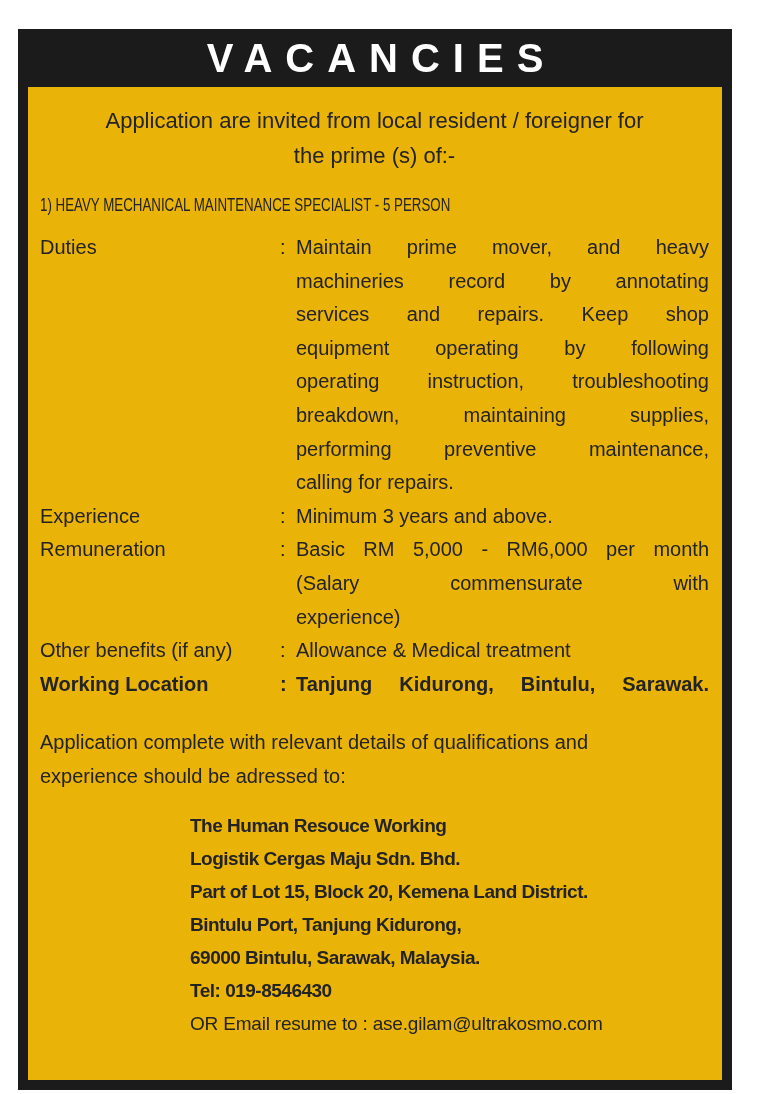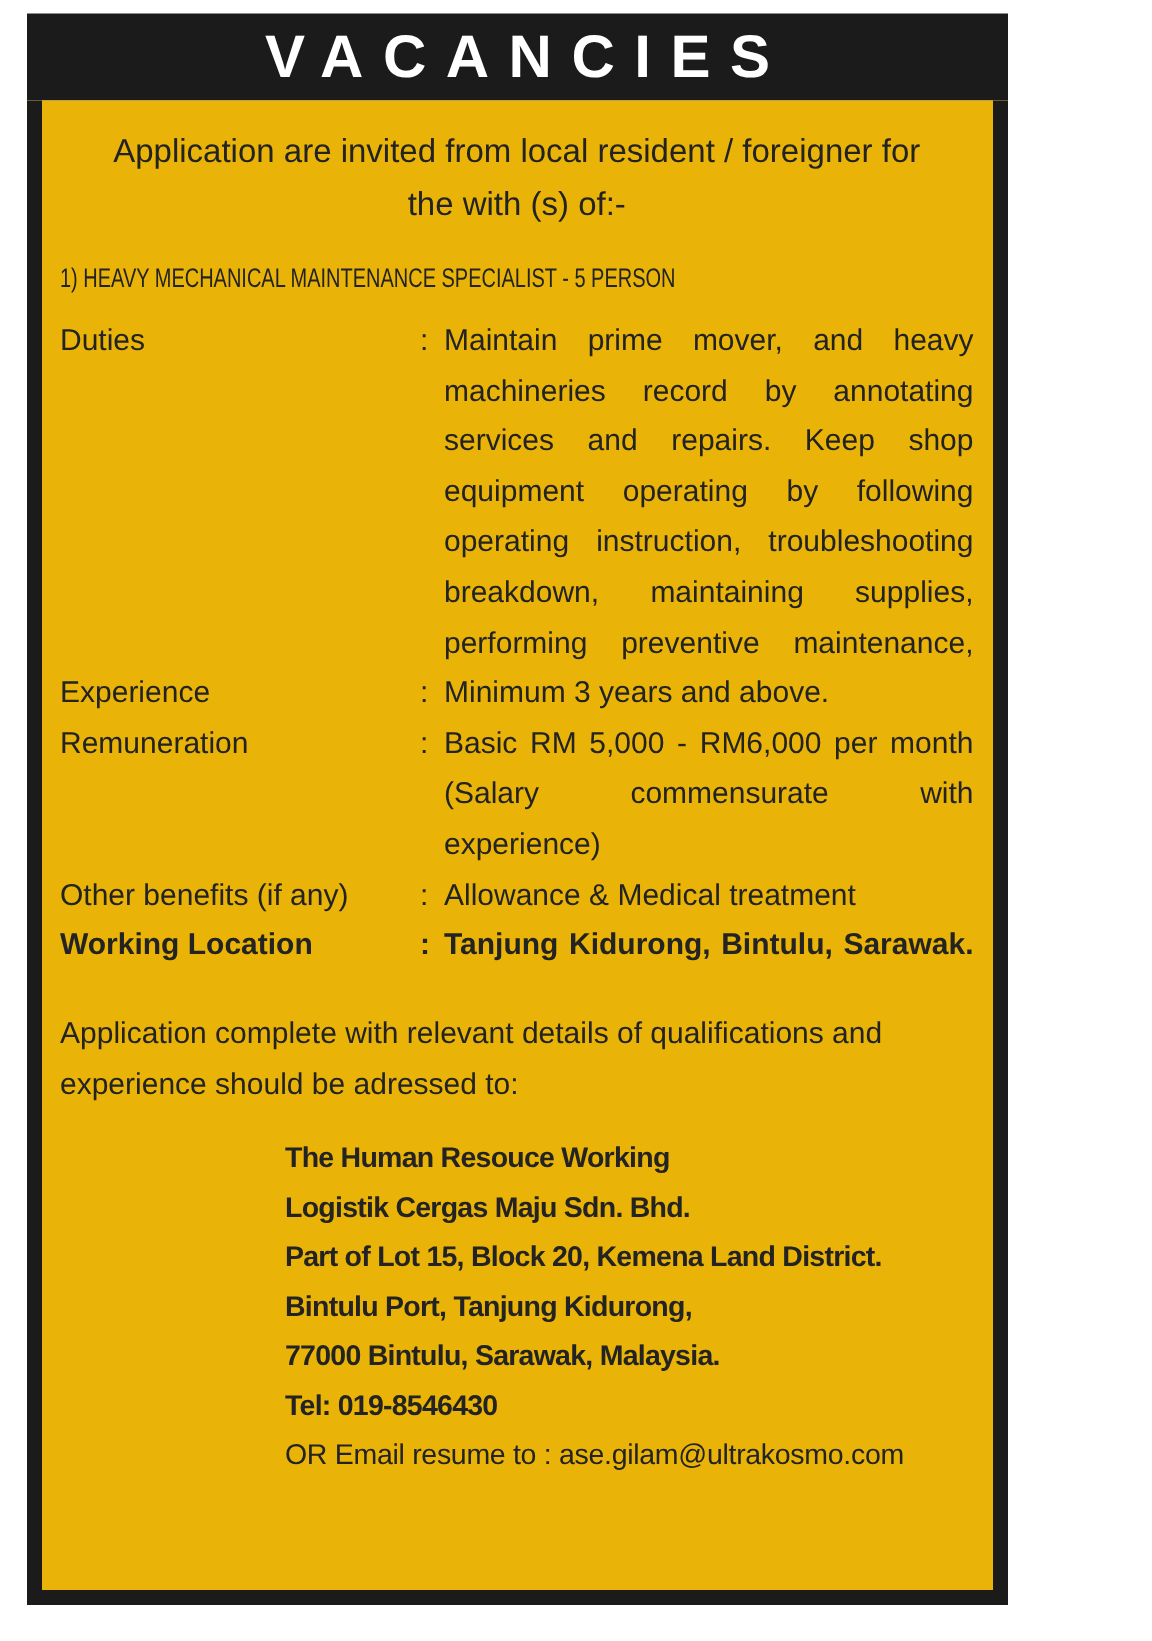"VACANCIES" .ad { top: 9px -> 29px; width: 654px -> 714px }
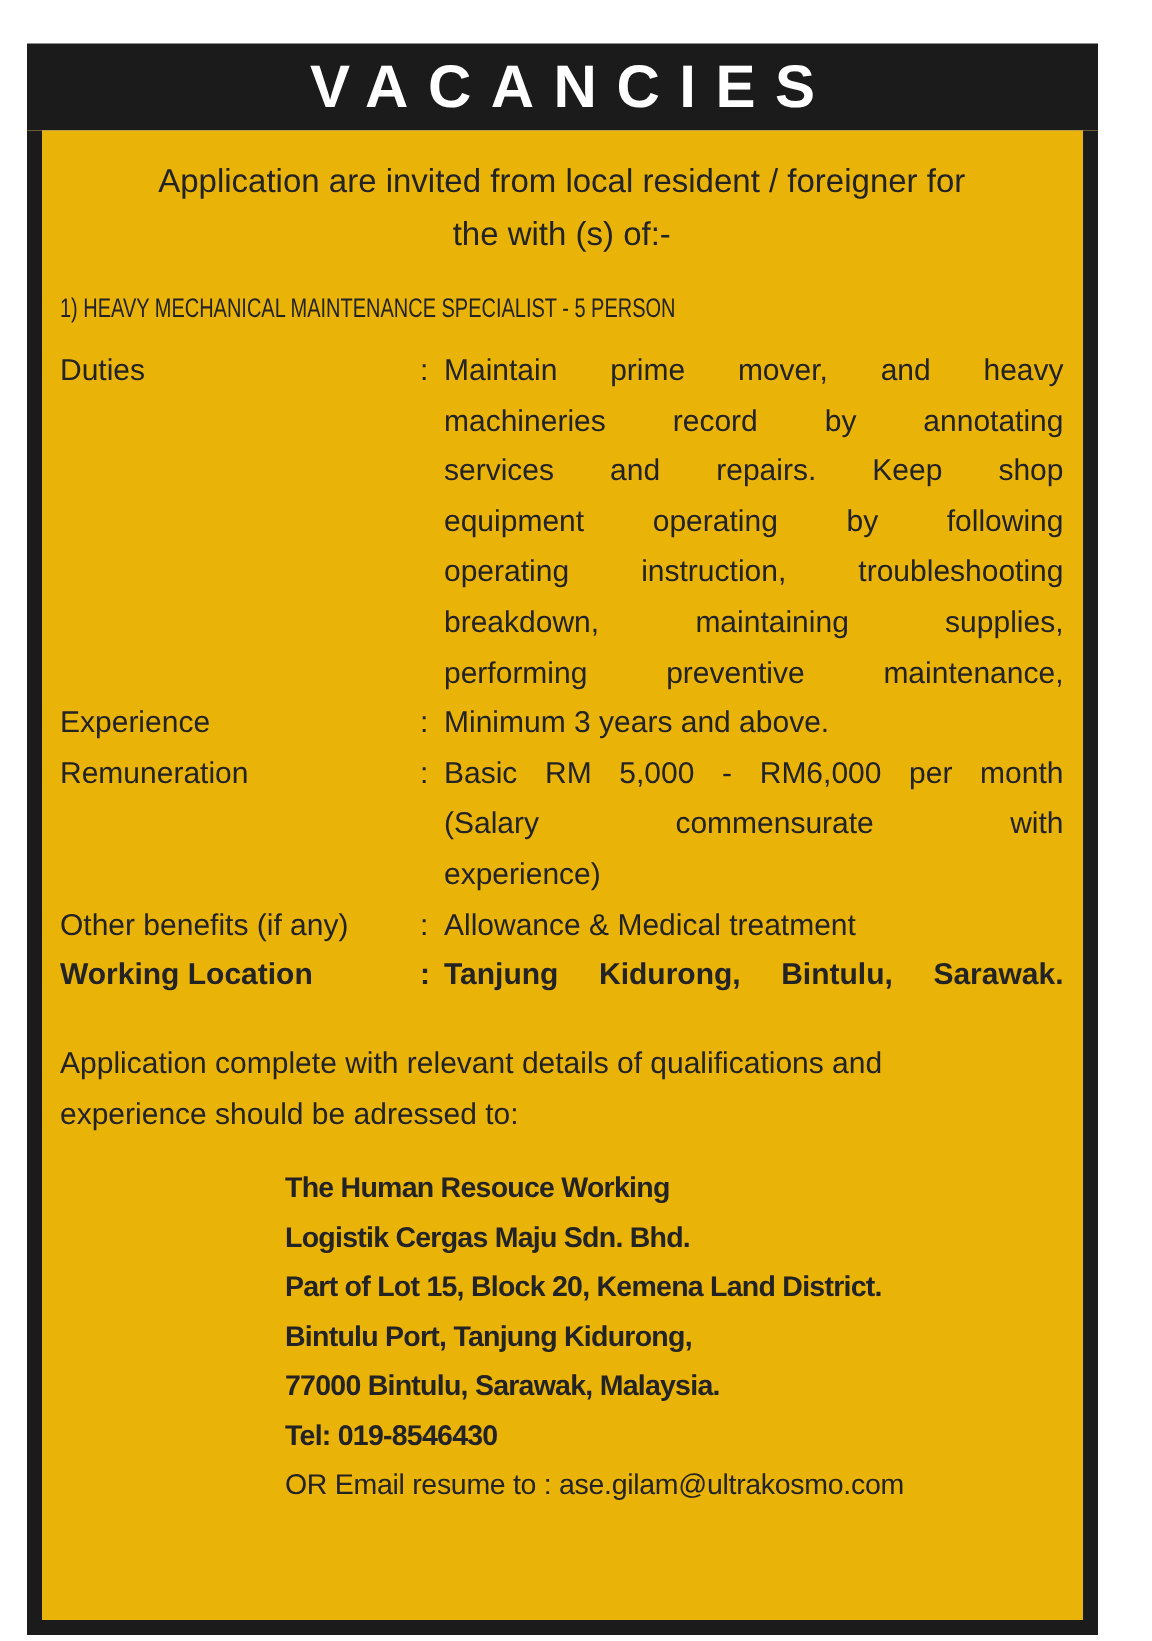"the with (s) of:-" span.line { text: with -> prime }
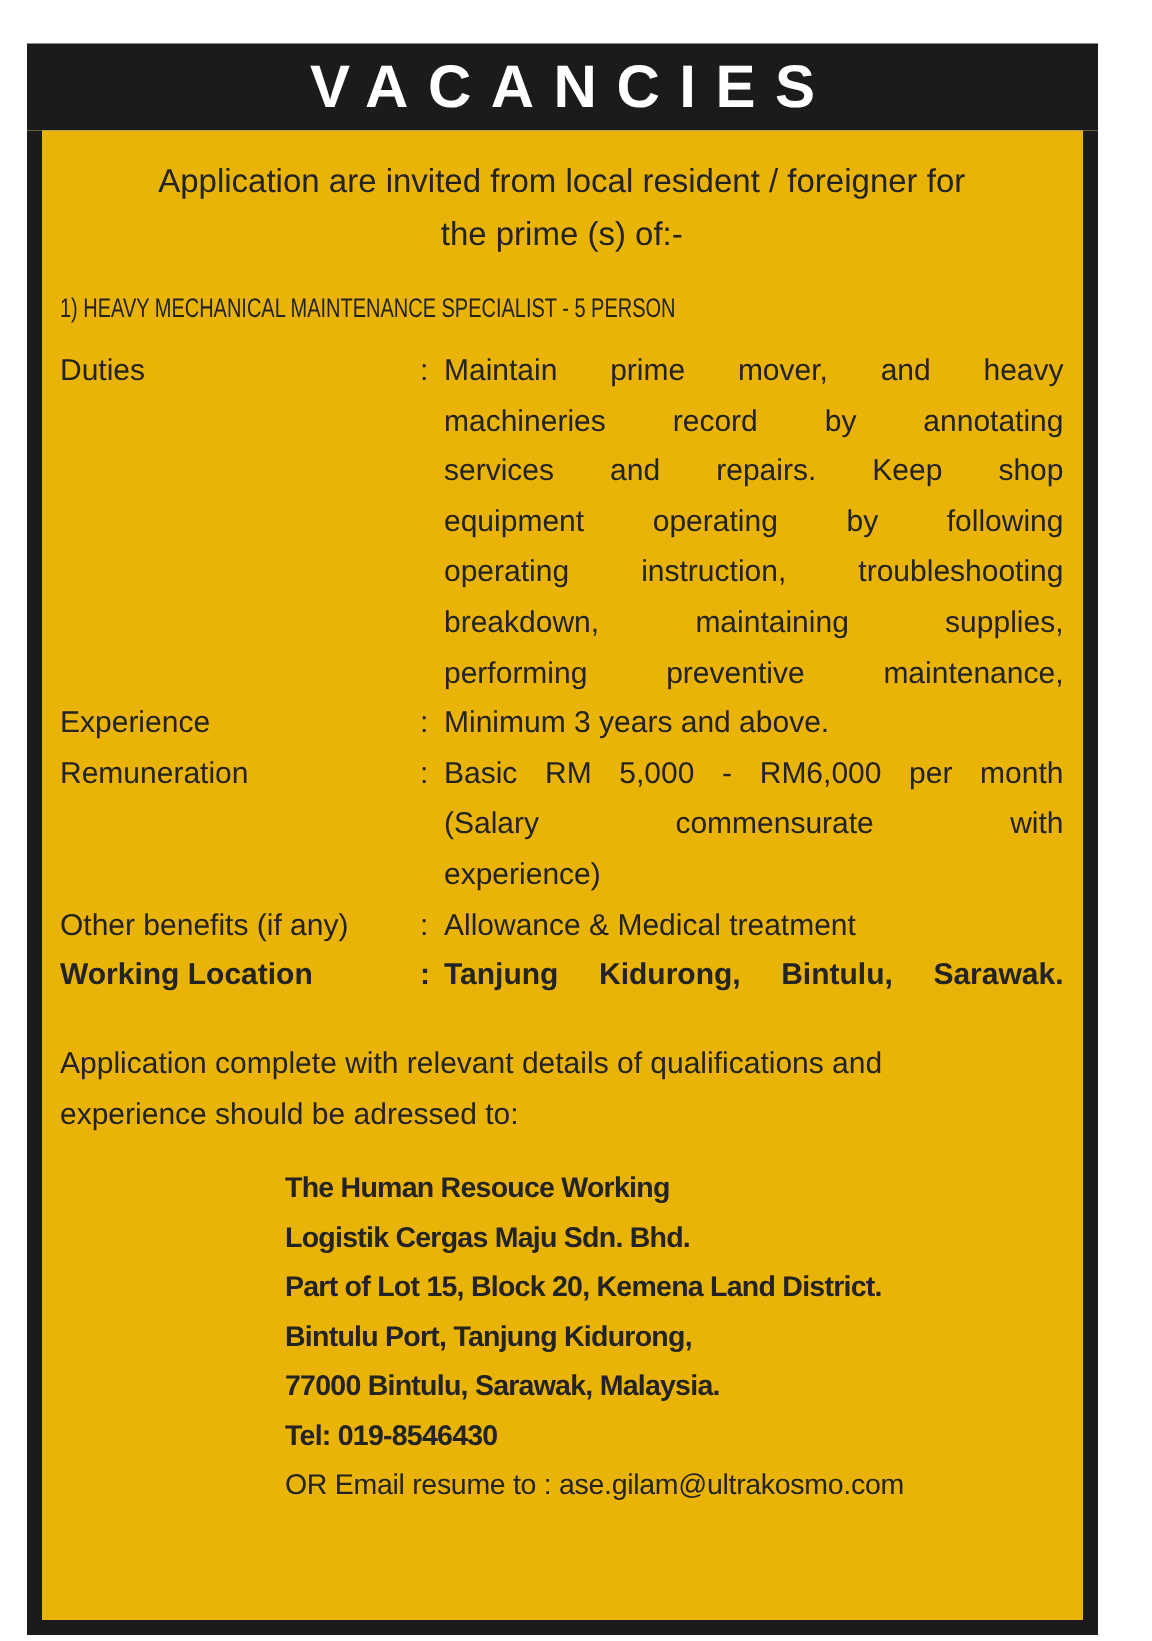"calling for repairs." span.l { html: none -> <span>calling for repairs.</span> }
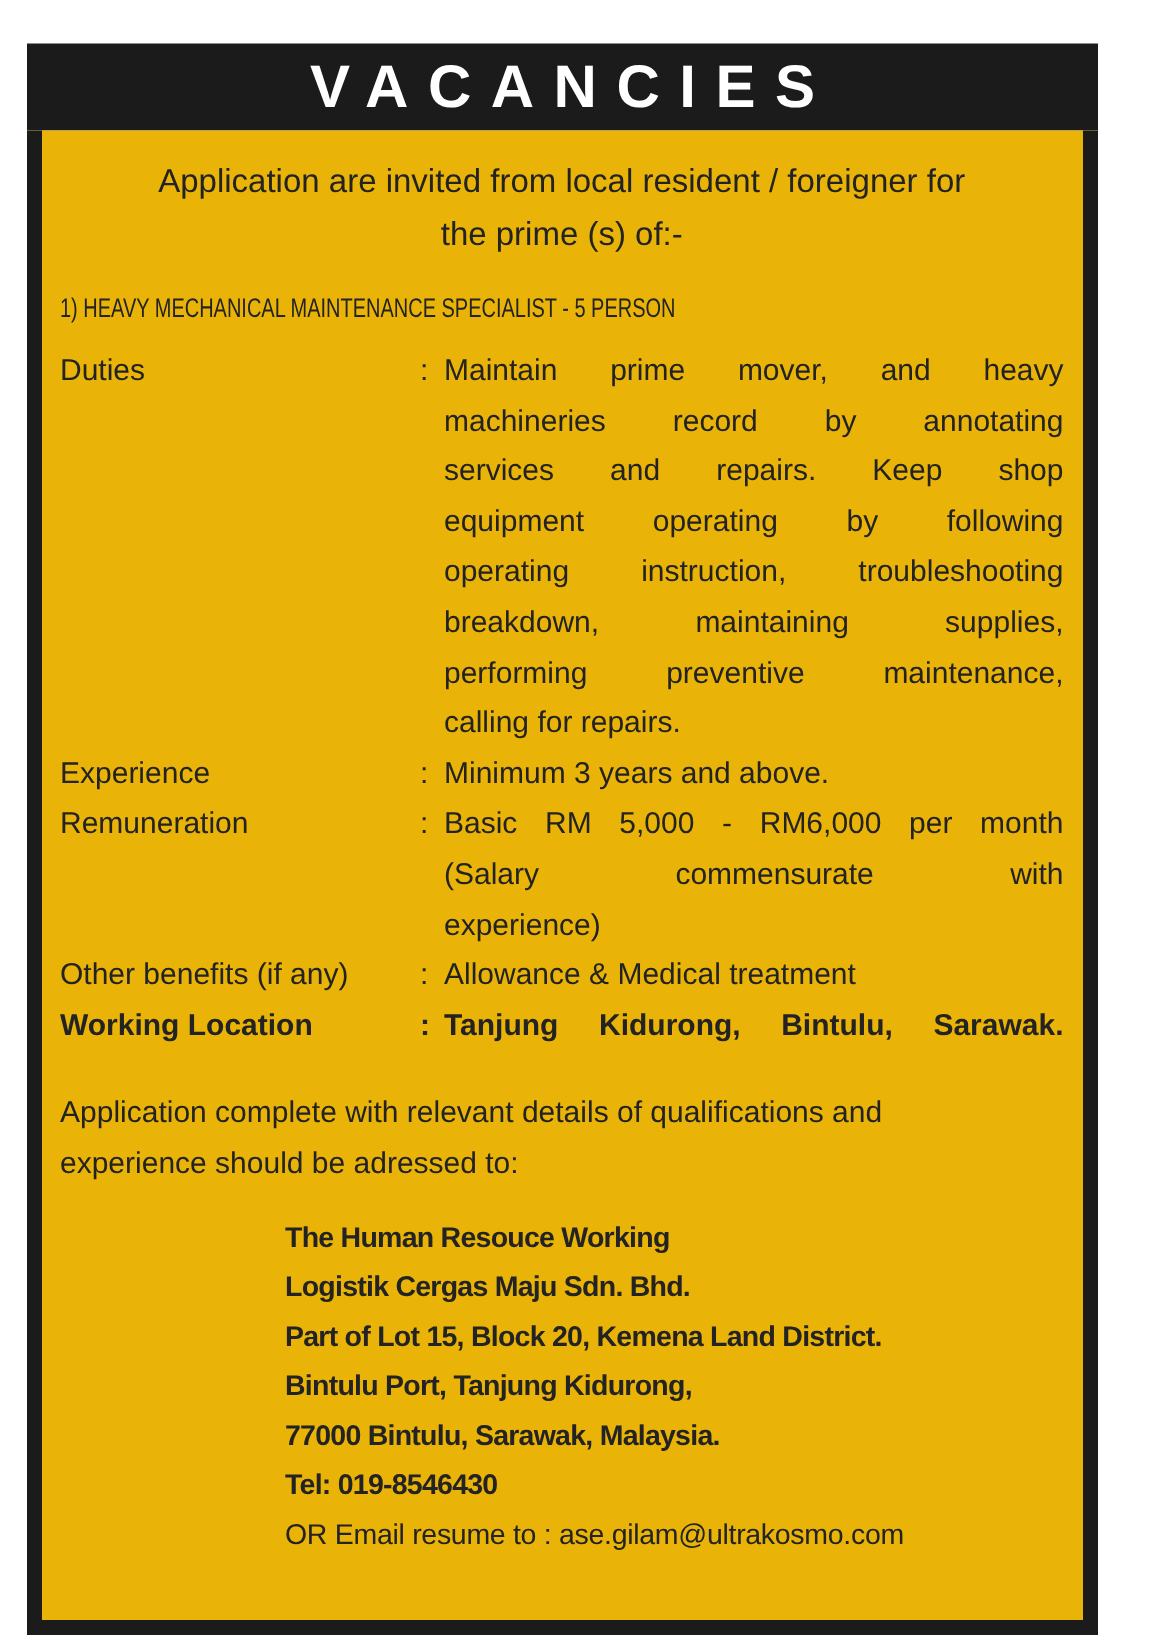"77000 Bintulu, Sarawak, Malaysia." span.line { text: 77000 -> 69000 }
